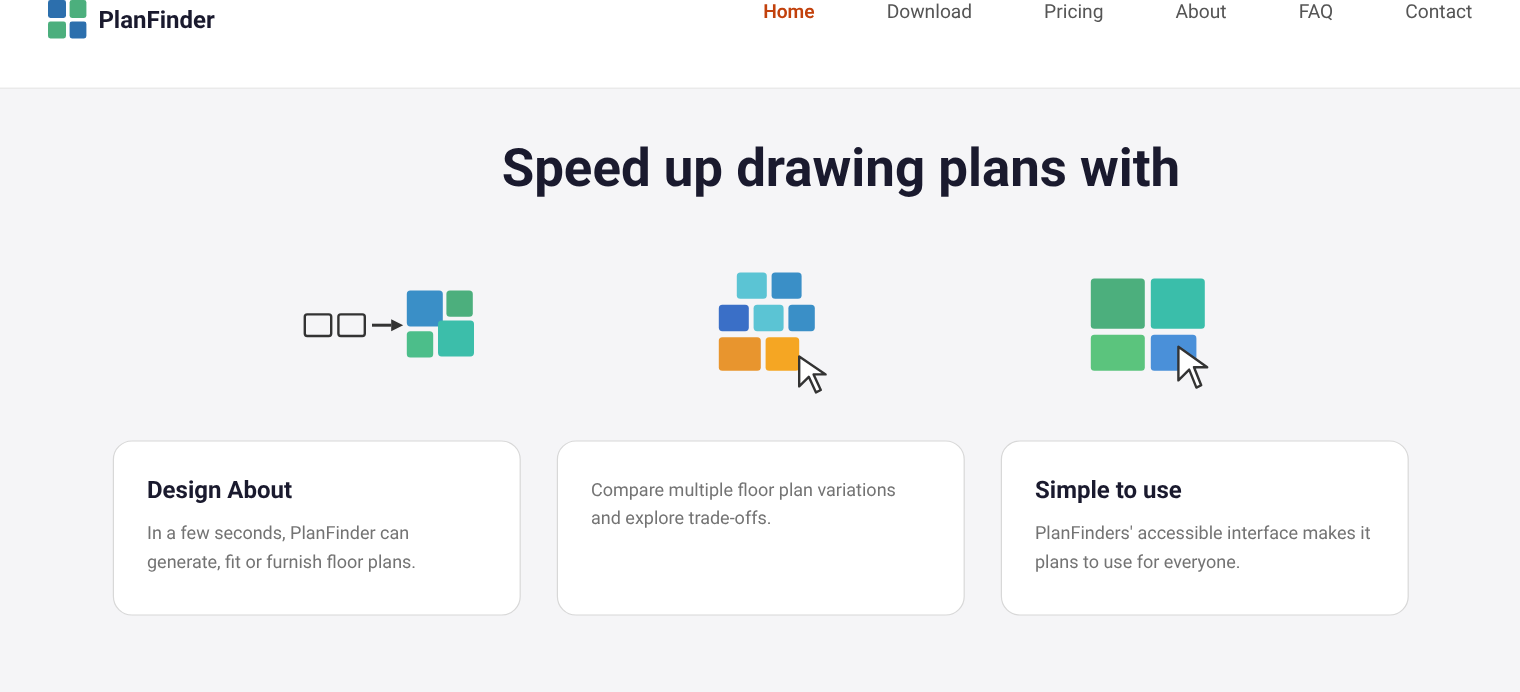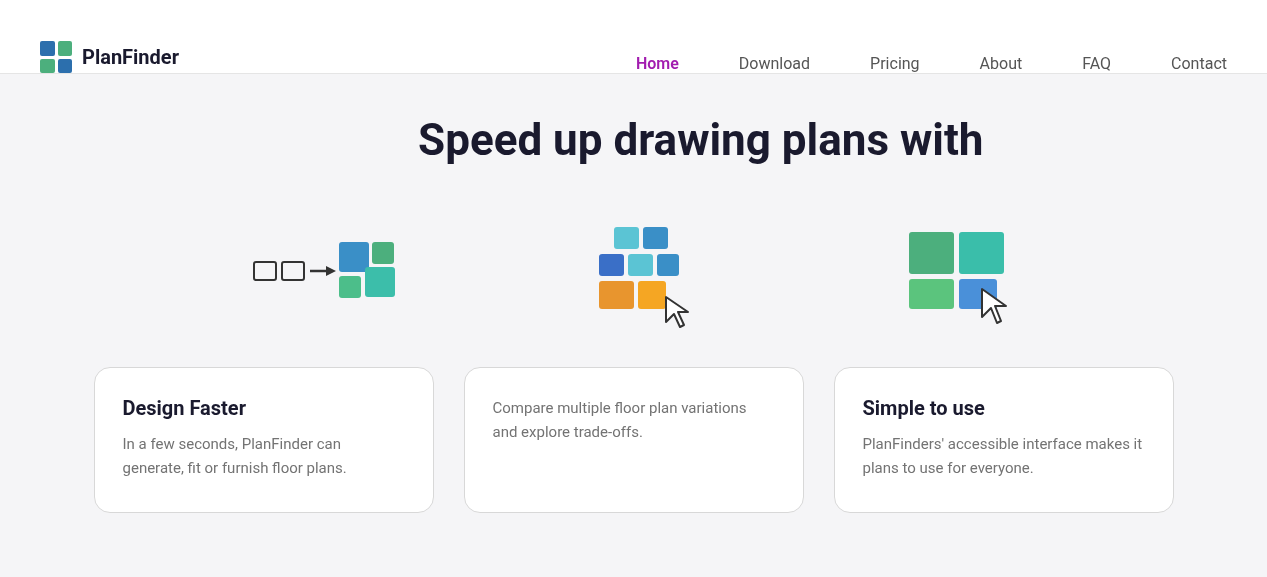"PlanFinder" nav { align-items: flex-end -> flex-start }
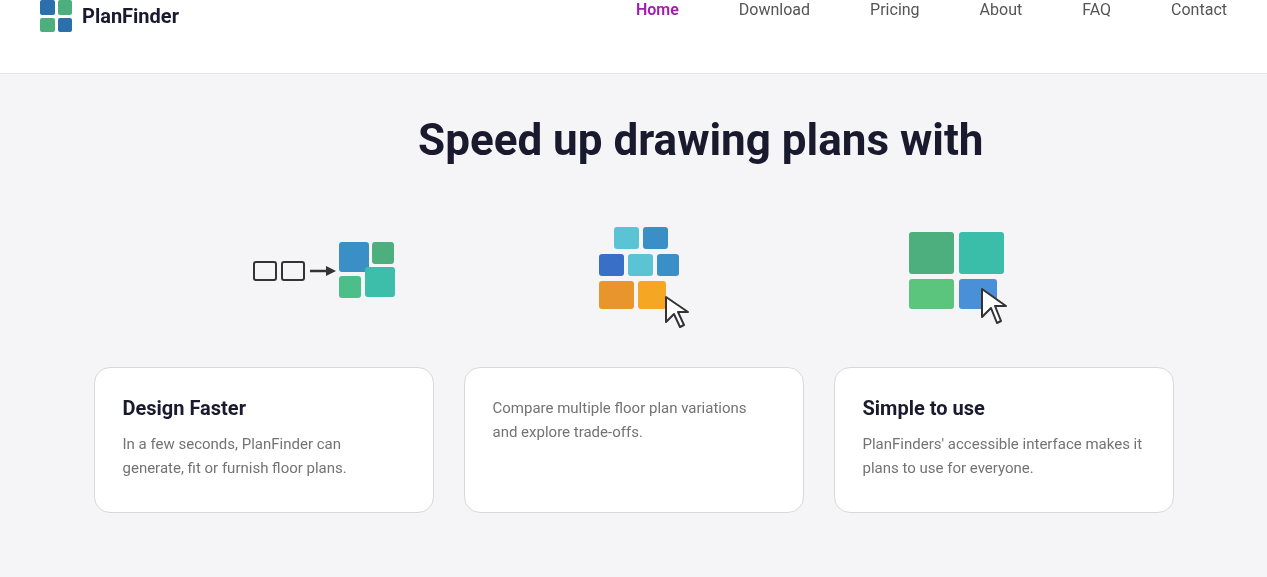"Home" .nav-links a.active { color: #a21caf -> #c2410c }
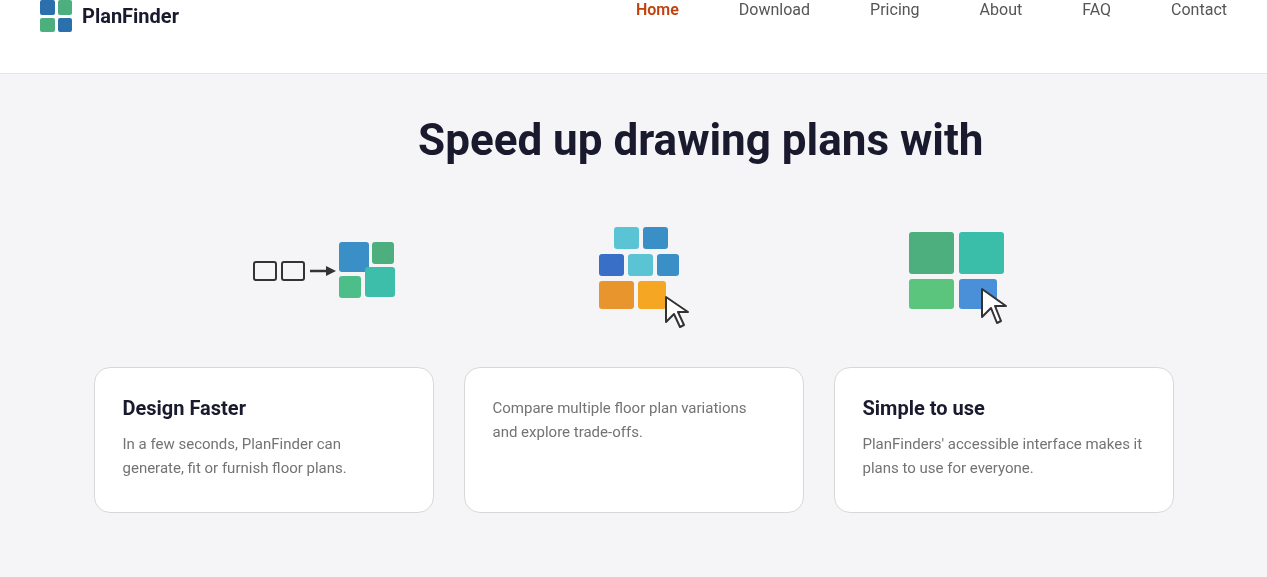"Design Faster" h2 { text: Faster -> About }
